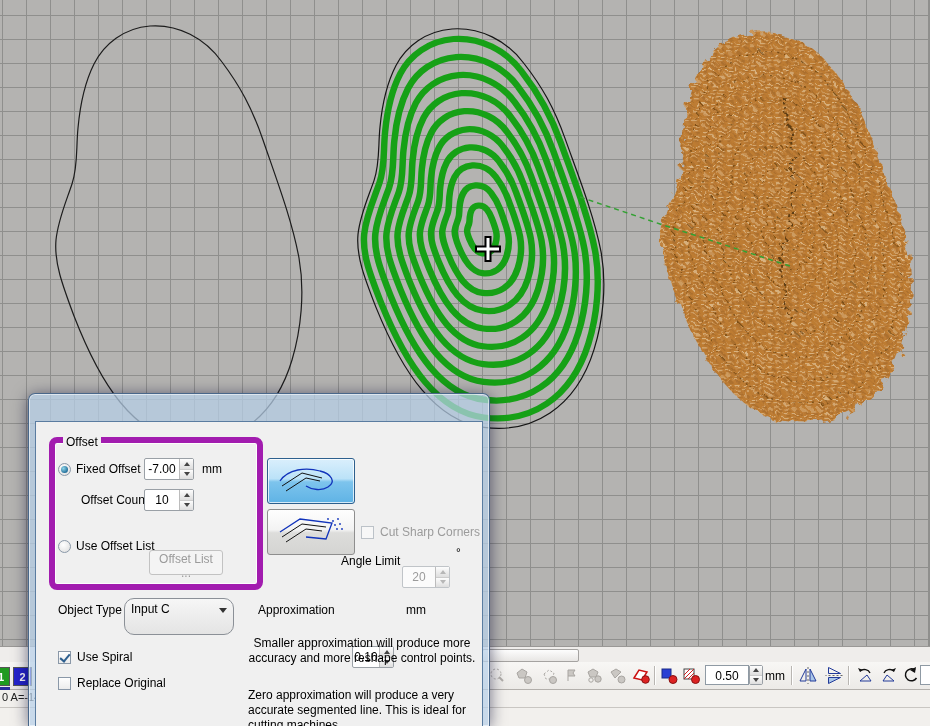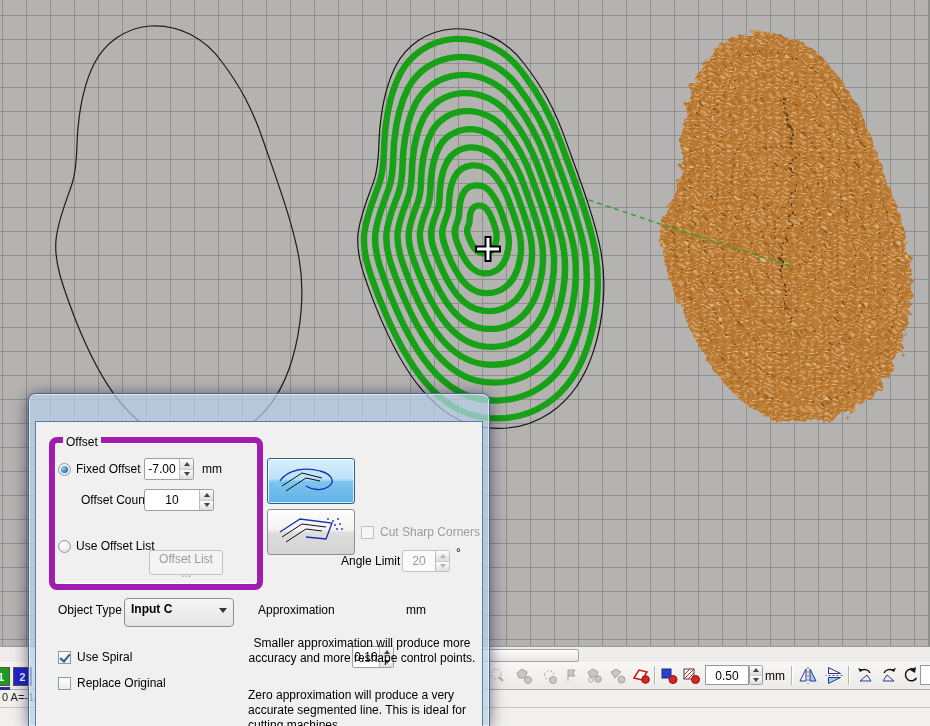"10" div.spinbox { width: 70px -> 50px }
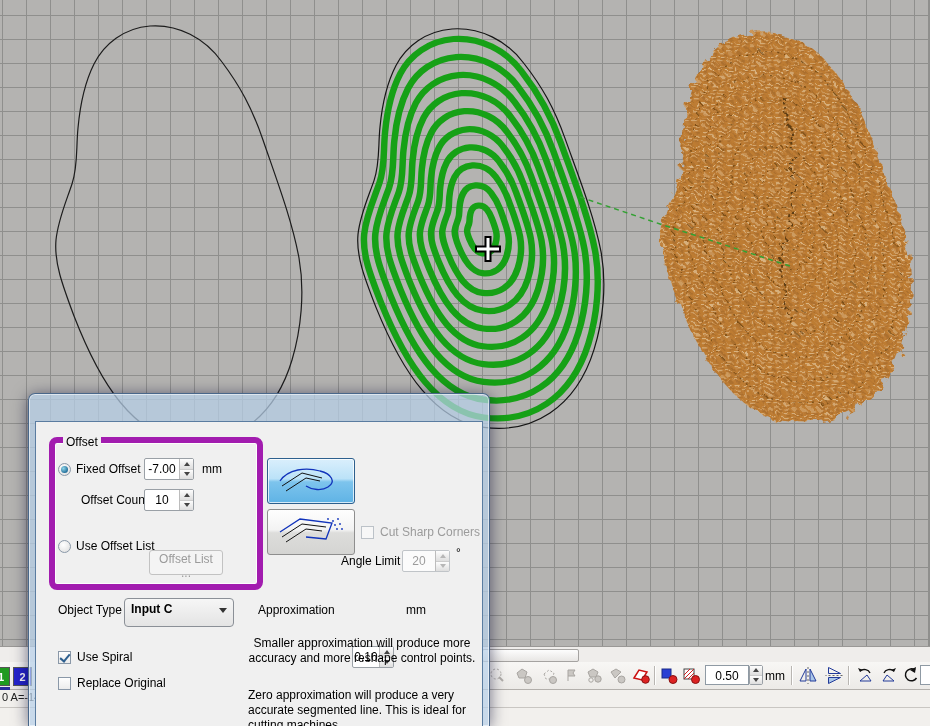"20" div.spinbox { top: 128px -> 144px }
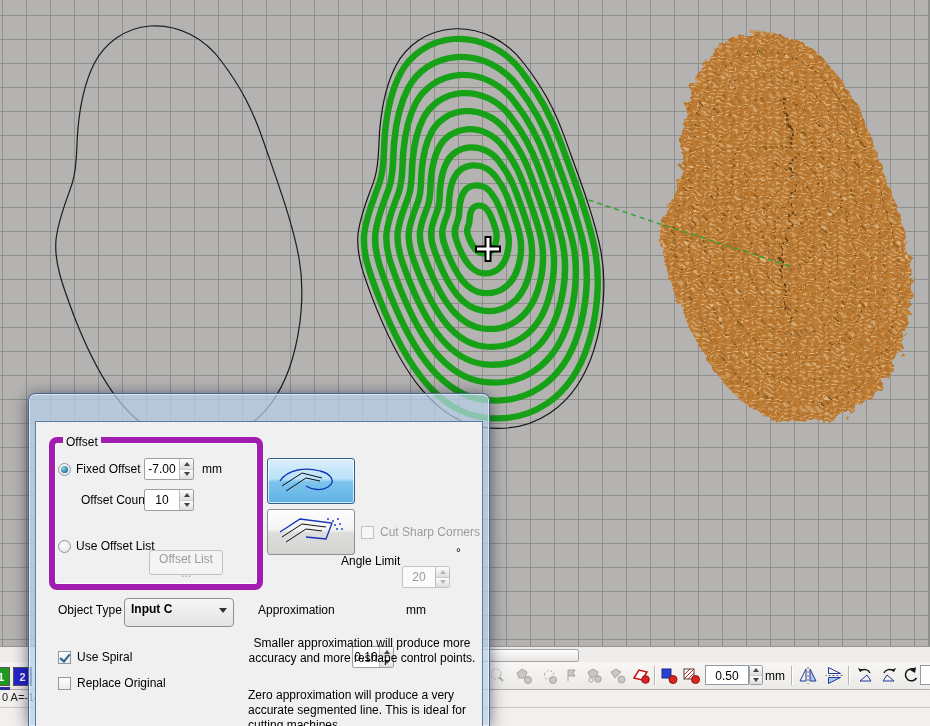"Input C" .combo { border-radius: 4px -> 10px; font-weight: bold -> none; height: 29px -> 37px }
